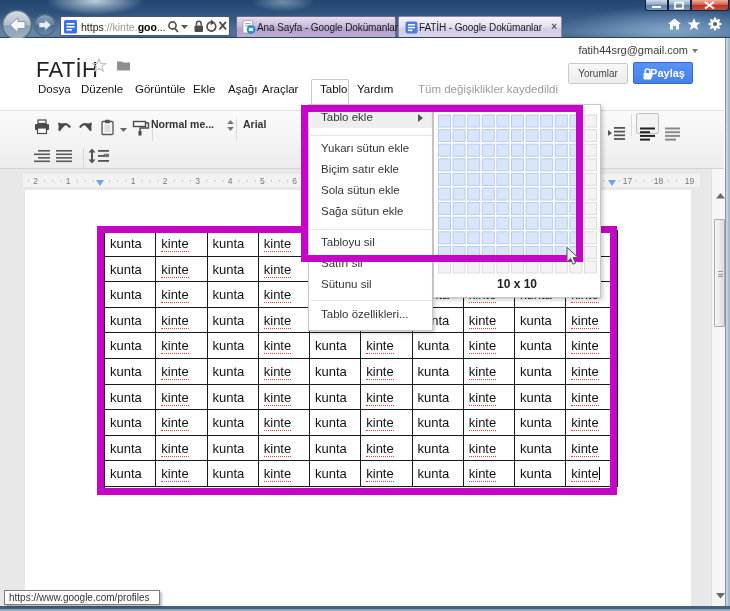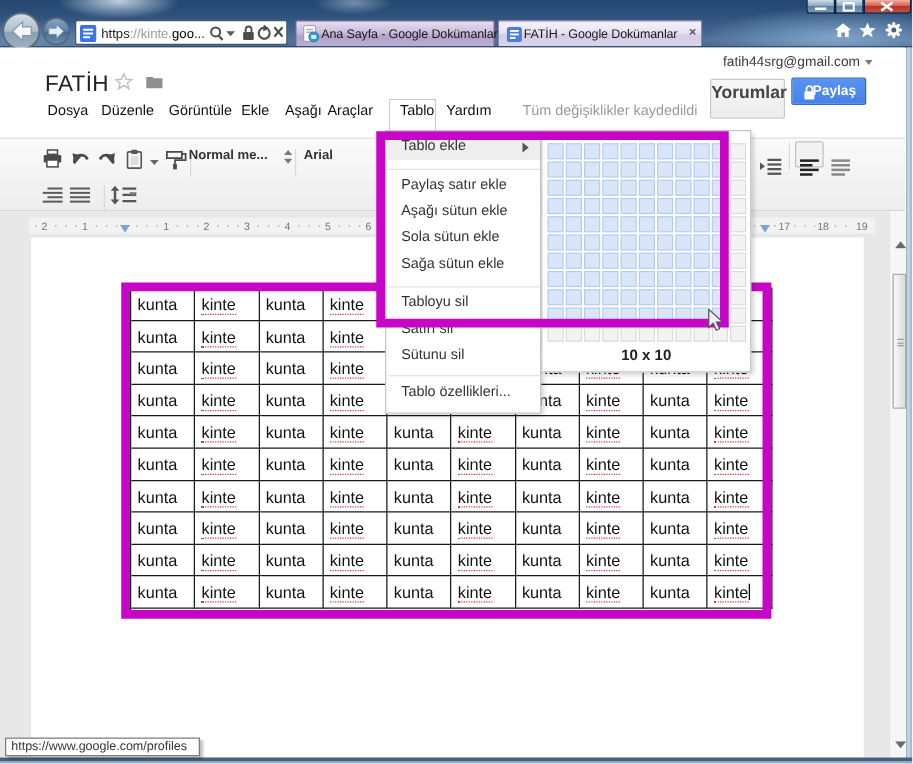"goo" #addr .txt b { font-weight: normal -> bold }
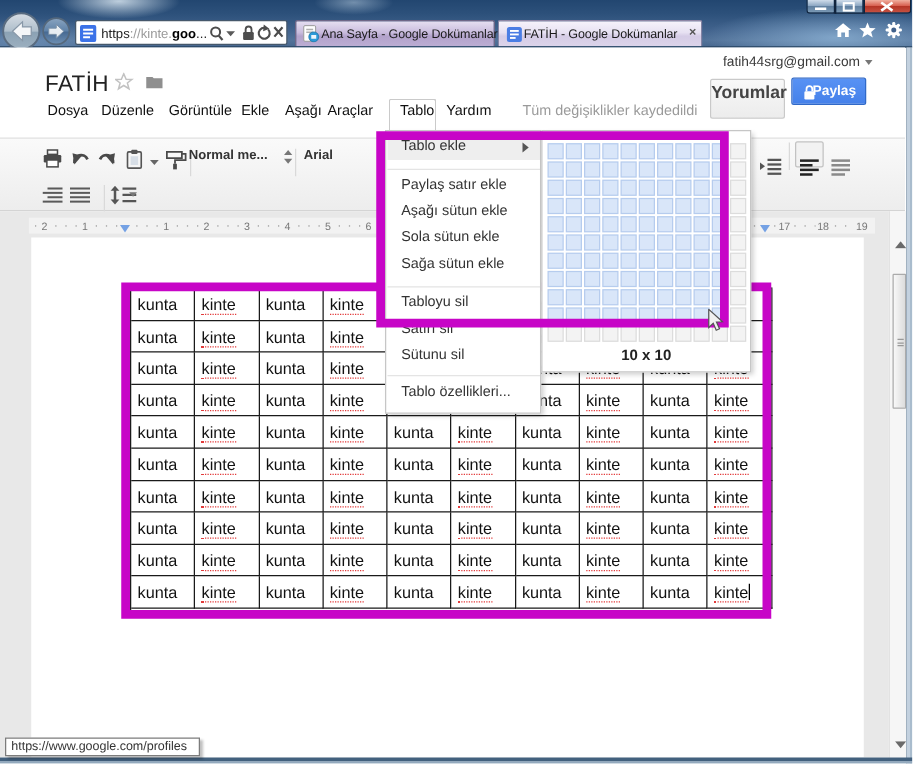"FATİH" #title { font-size: 18px -> 22px }
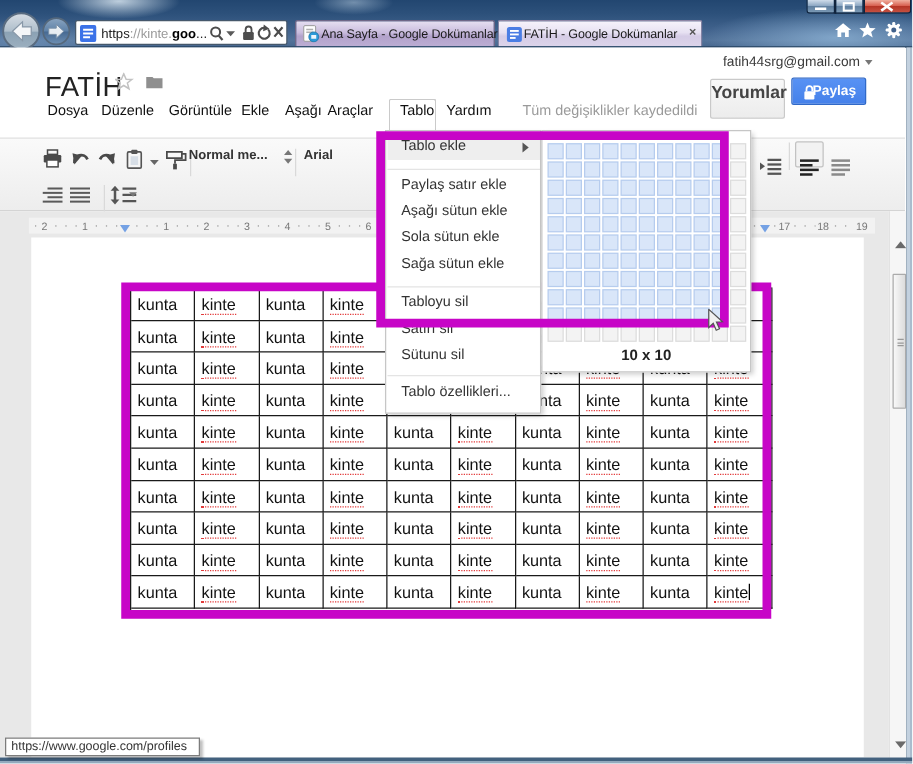"Yorumlar" #btnYorum { font-size: 14px -> 10px; font-weight: bold -> normal; height: 32px -> 21px }
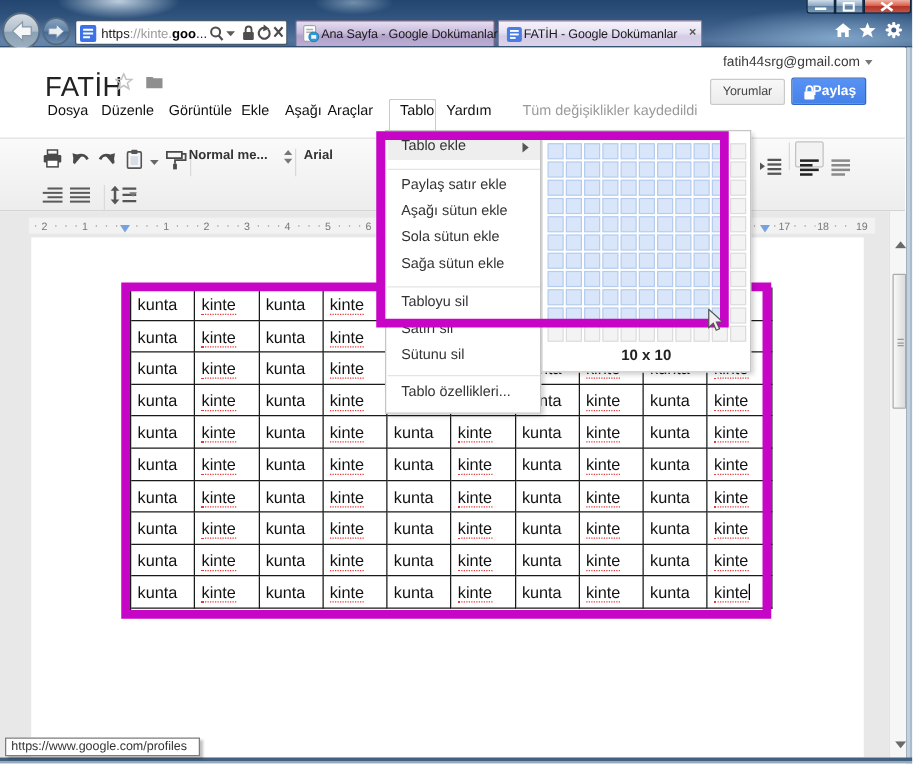"Paylaş satır ekle" div.it { text: Paylaş satır -> Yukarı sütun }
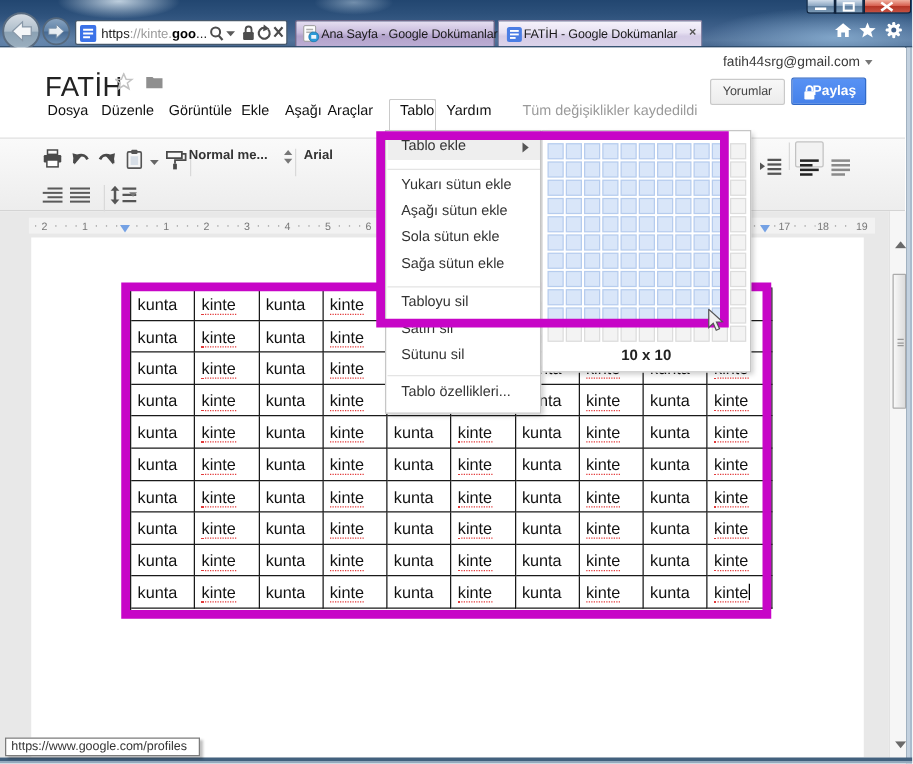"Aşağı sütun ekle" div.it { text: Aşağı sütun -> Biçim satır }
